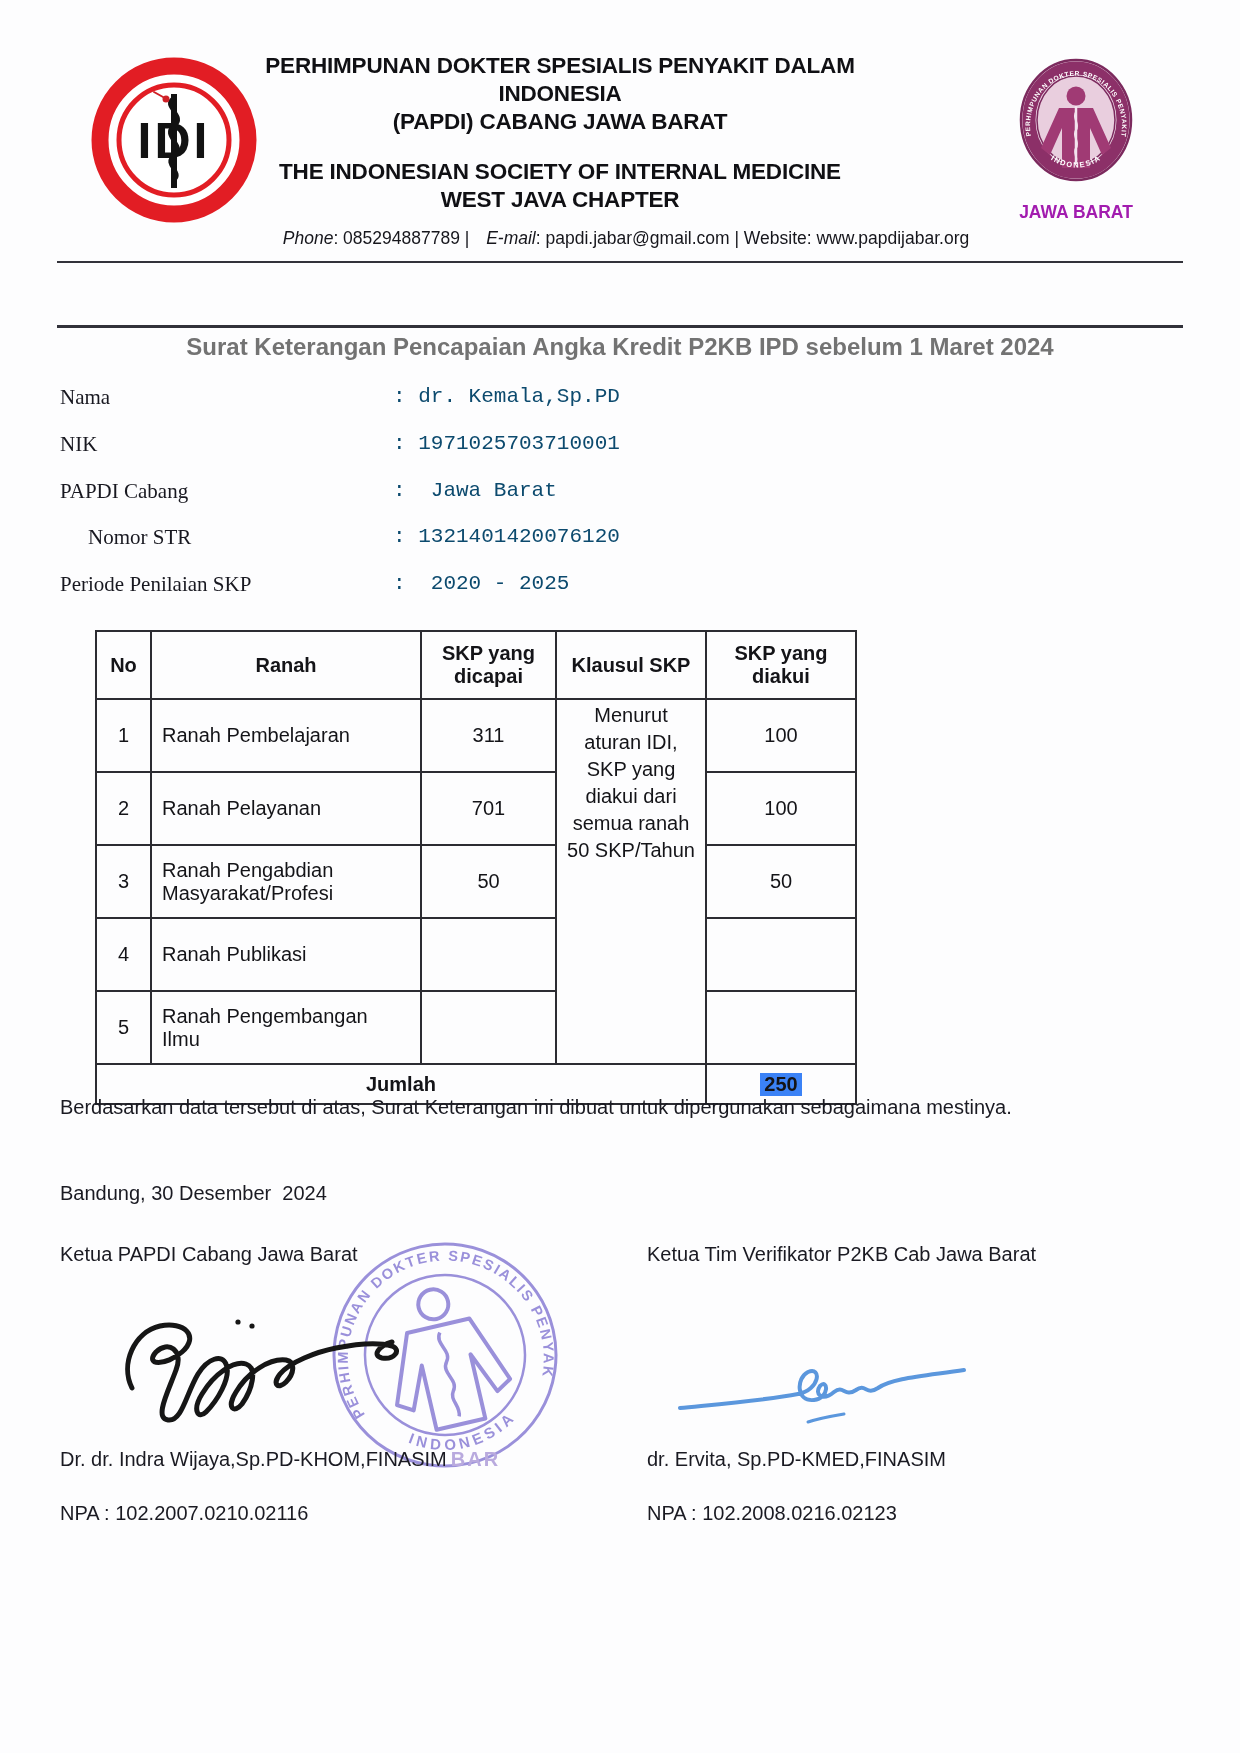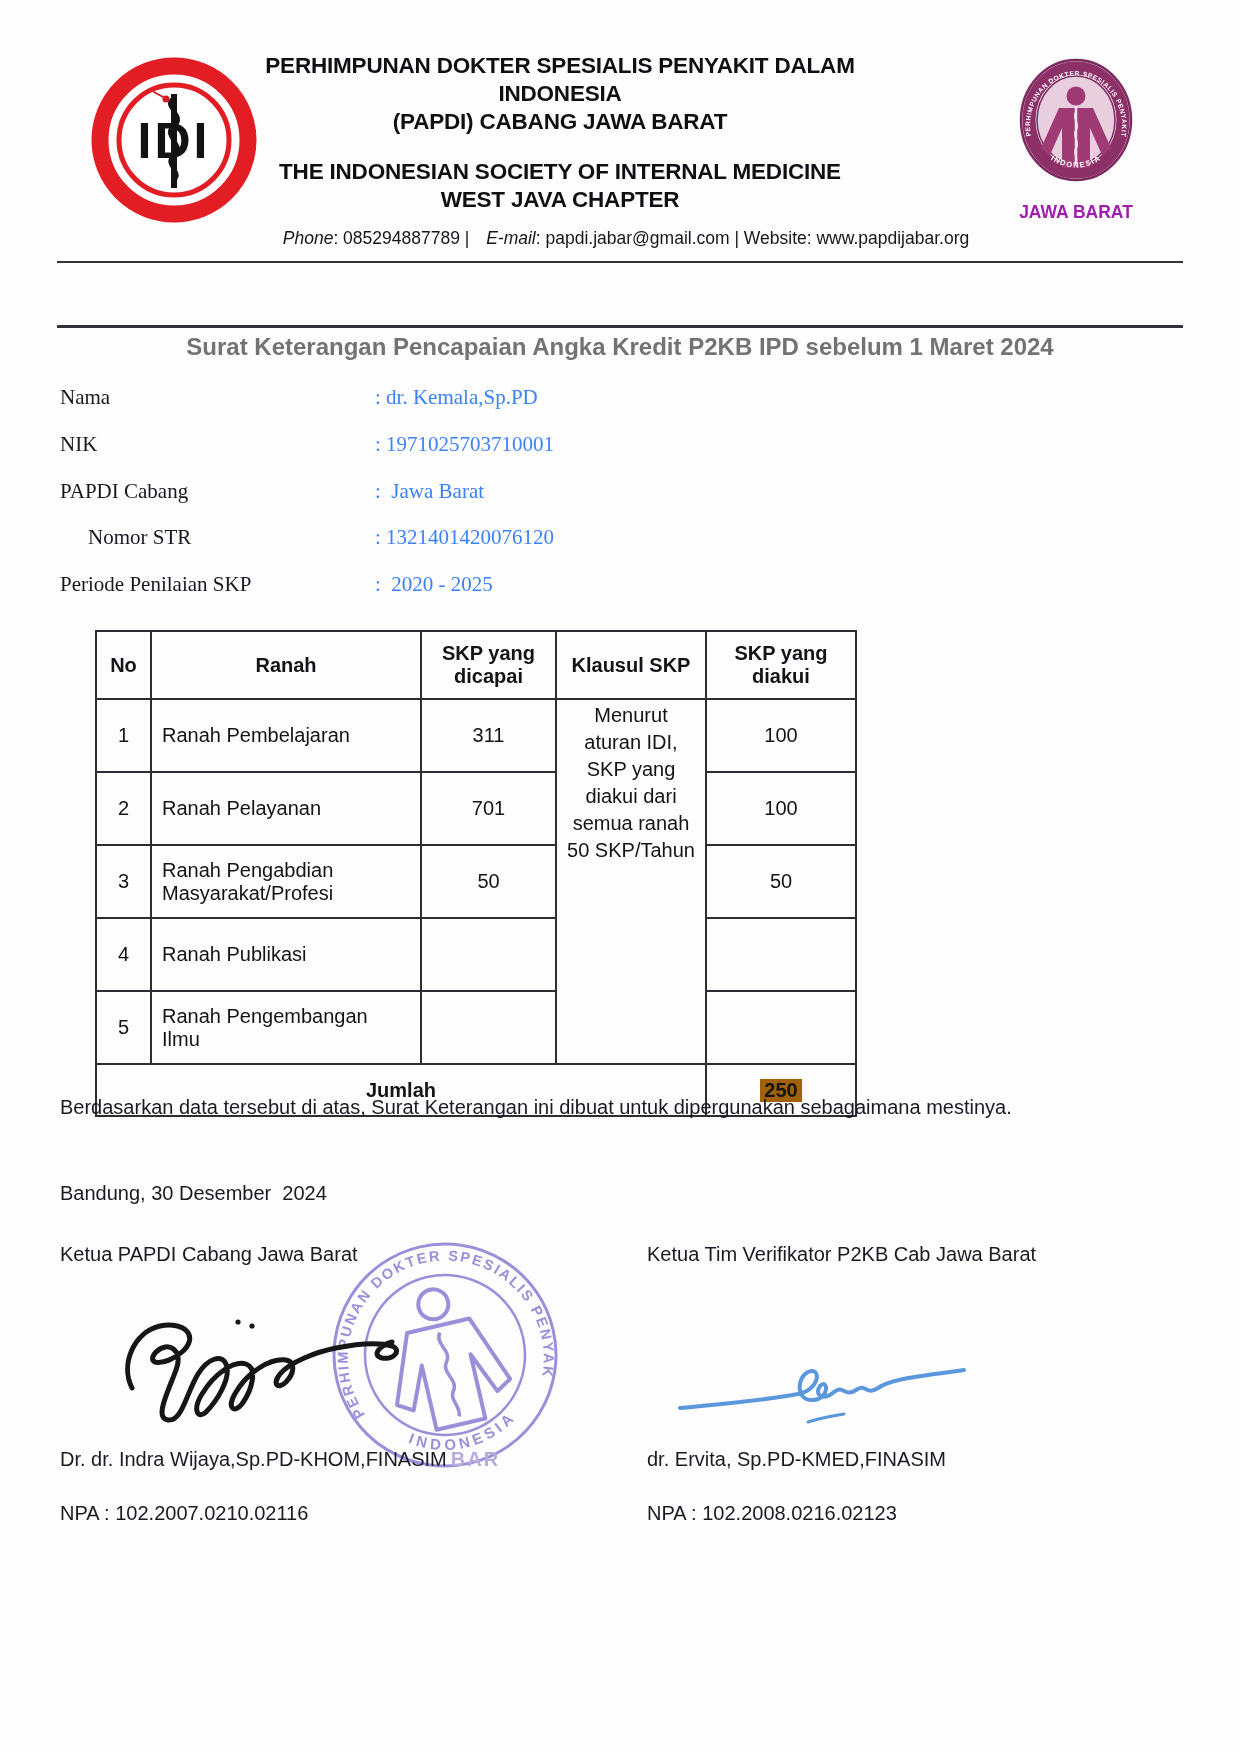": dr. Kemala,Sp.PD" .field-value { color: #3b82f6 -> #0c4a6e; font-family: Liberation Serif, serif -> Liberation Mono, monospace; left: 375px -> 393px }
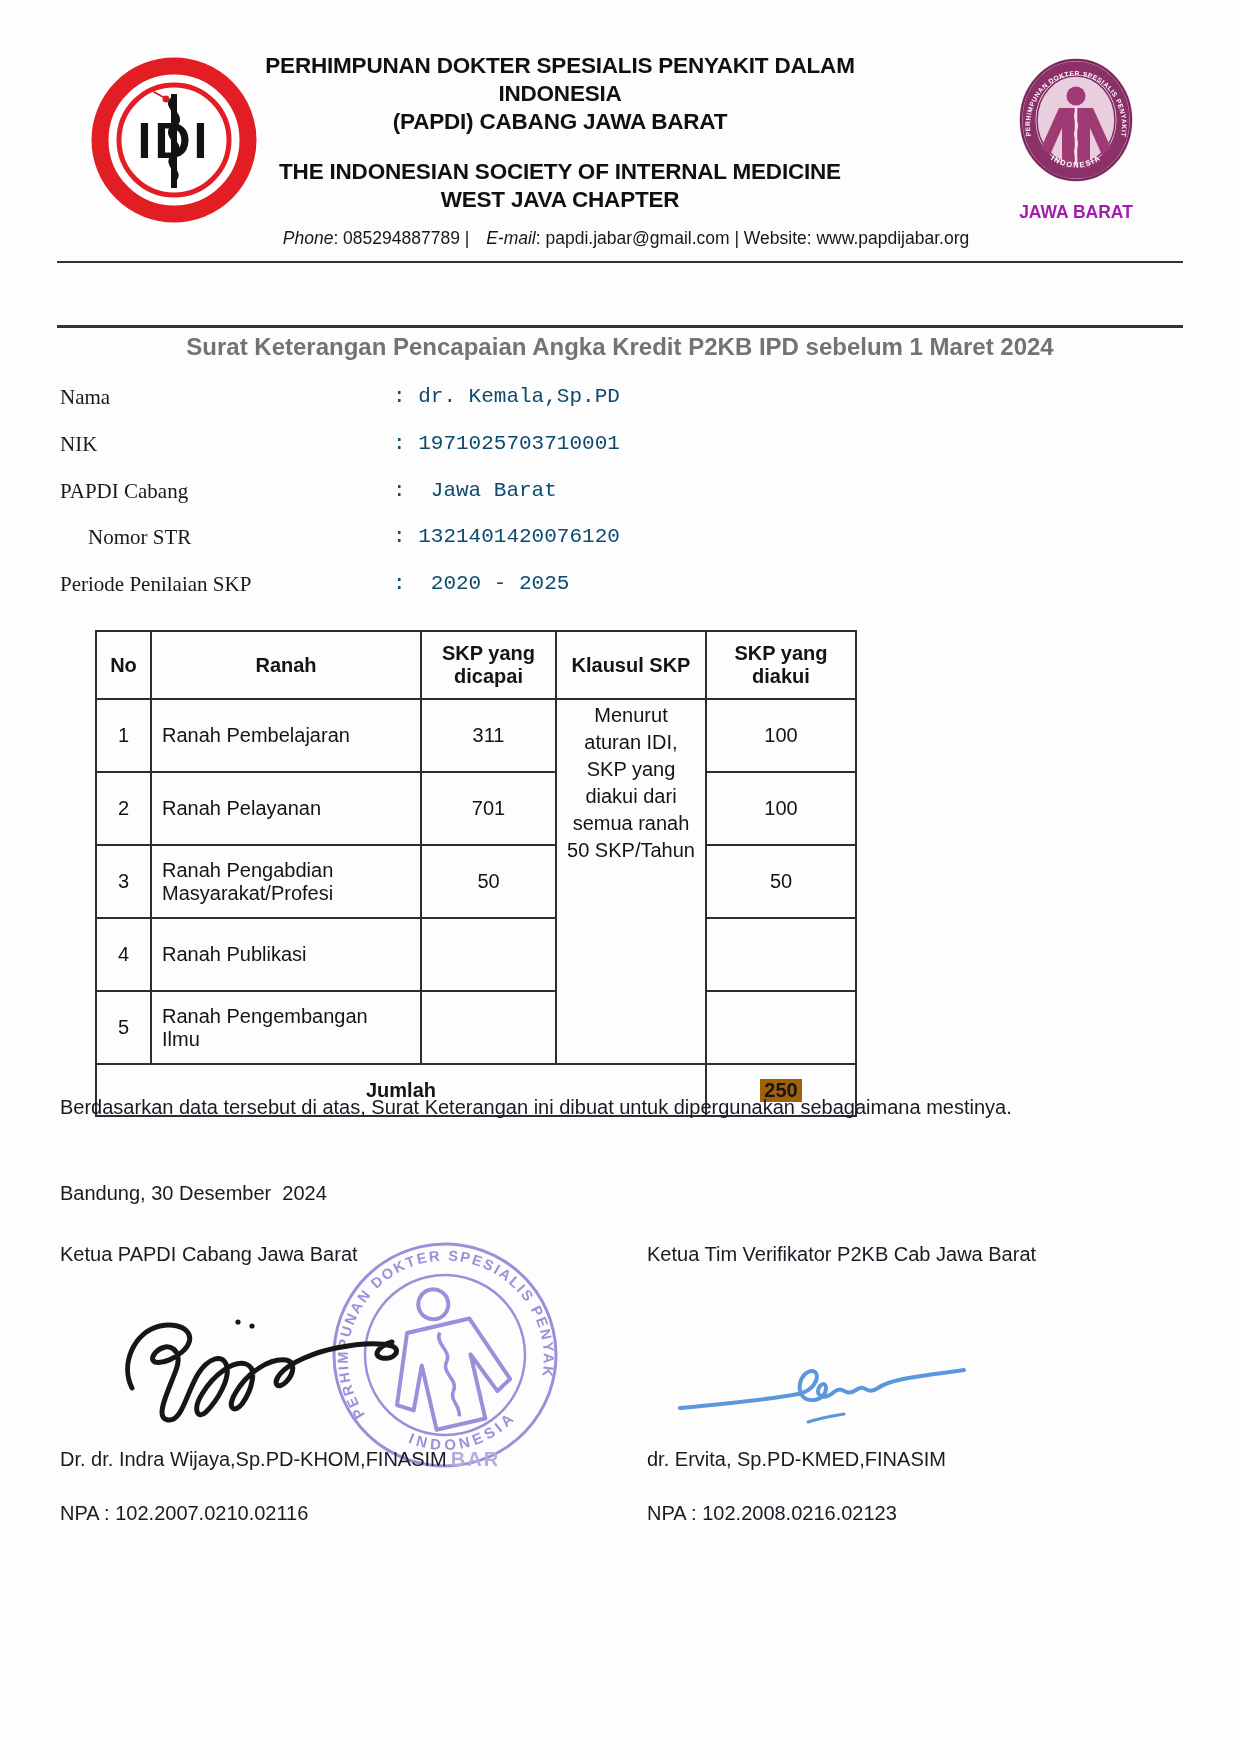"Jumlah" .skp-table tr.total-row { height: 52px -> 40px }
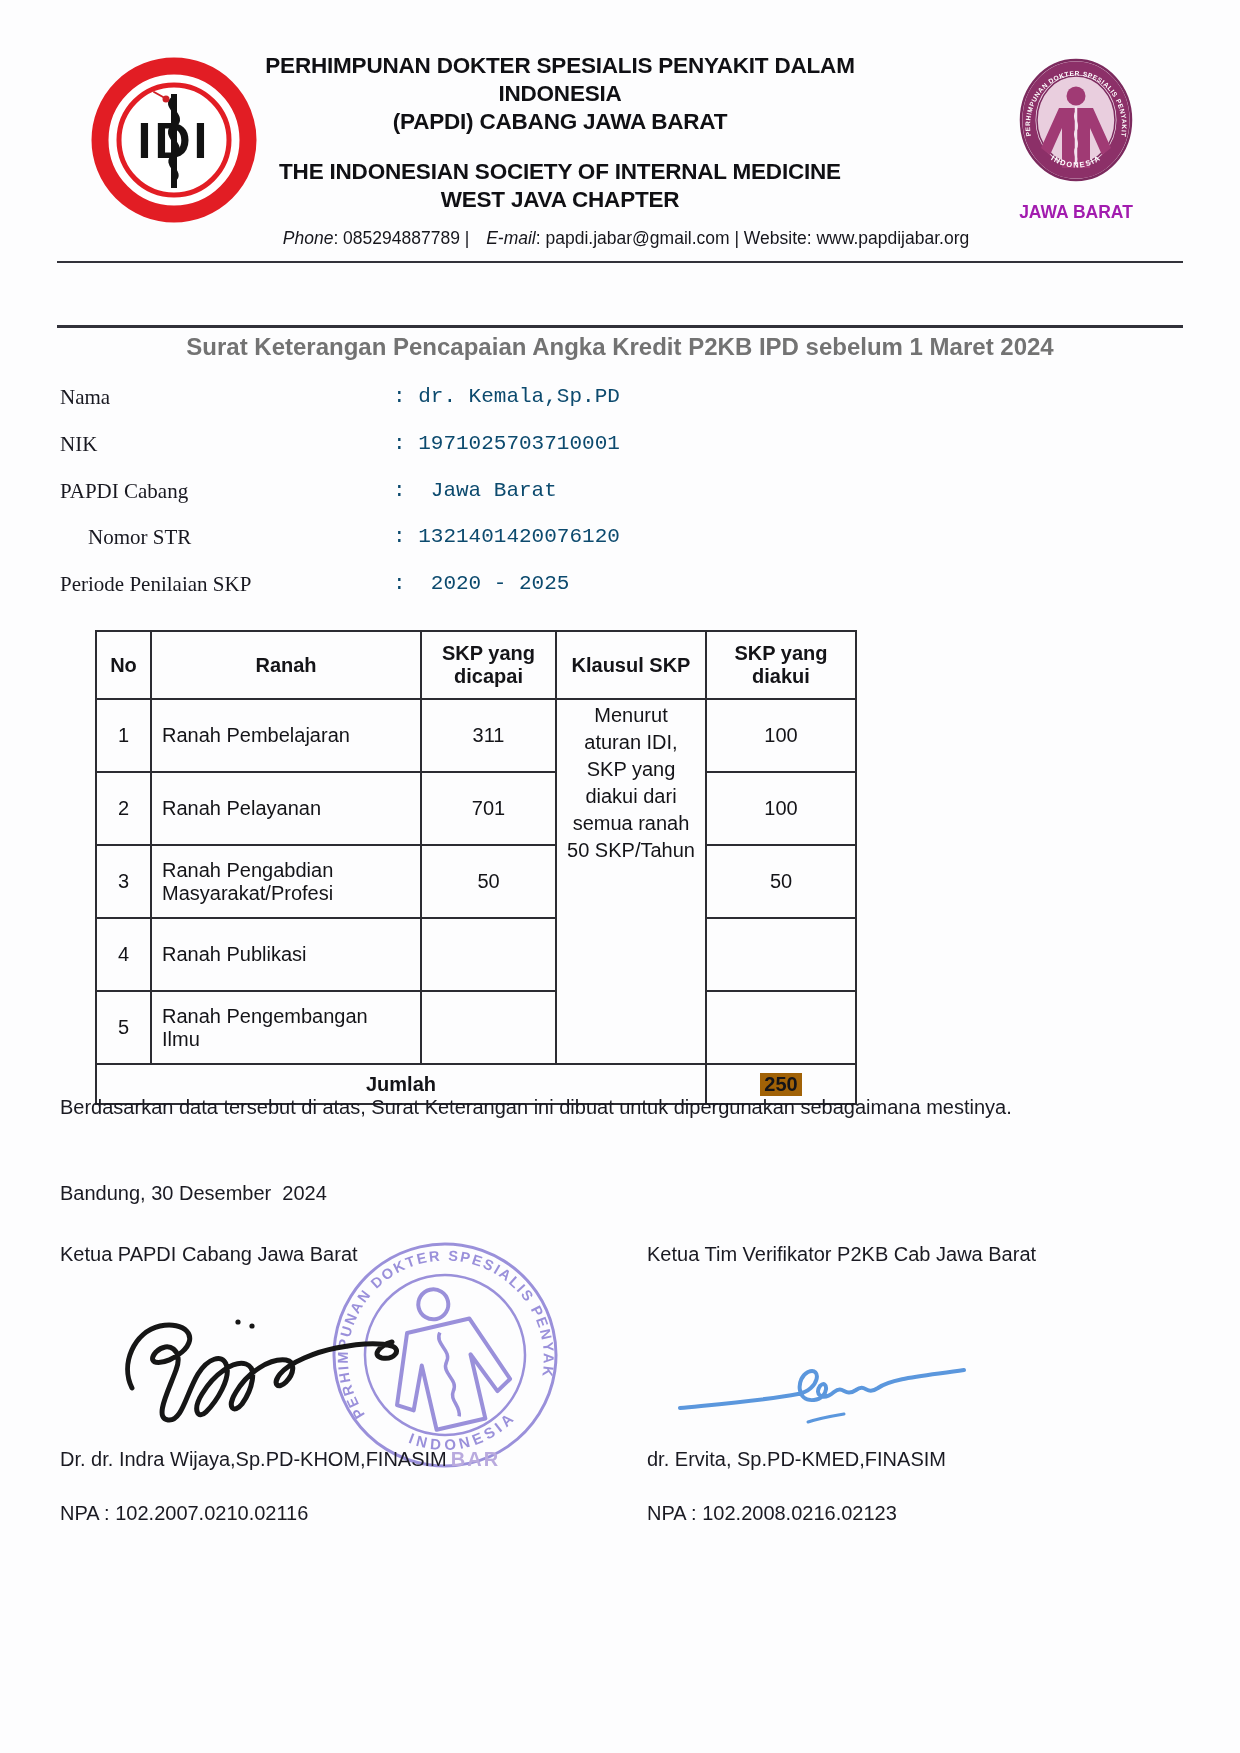"250" span.hl { background: #a16207 -> #3b82f6 }
